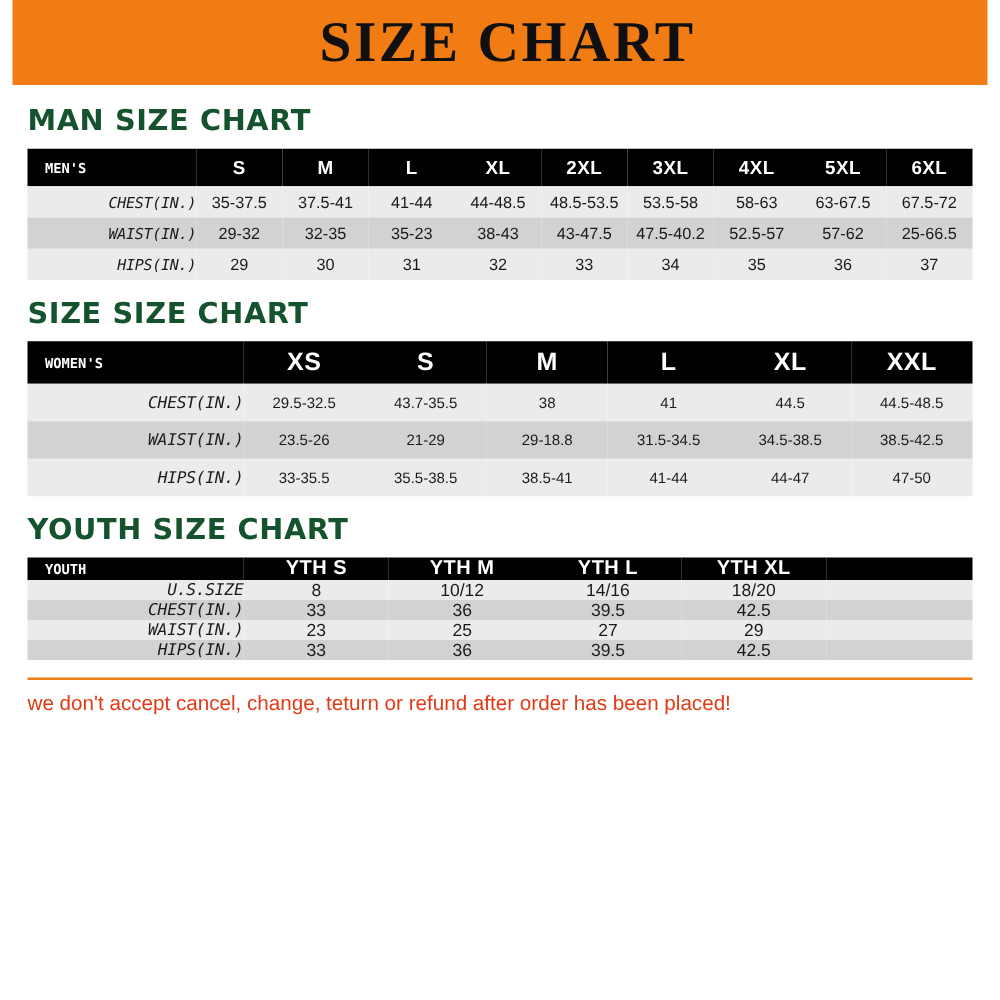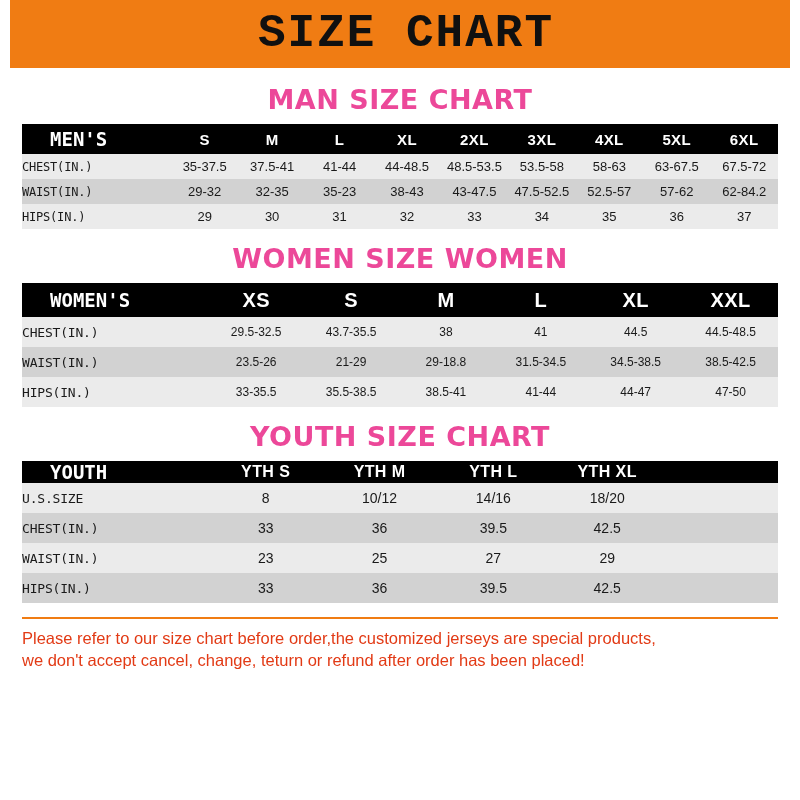"SIZE CHART" .banner-title { font-family: Liberation Mono, monospace -> Liberation Serif, serif }
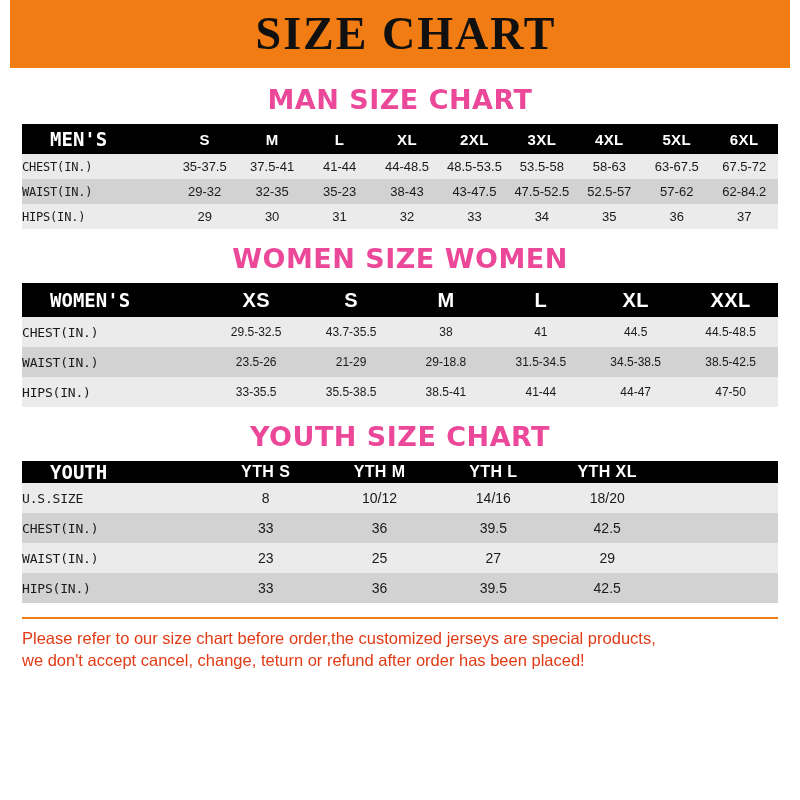"MAN SIZE CHART" .section-title { color: #ec4899 -> #14532d; font-size: 27px -> 23px; text-align: center -> left }
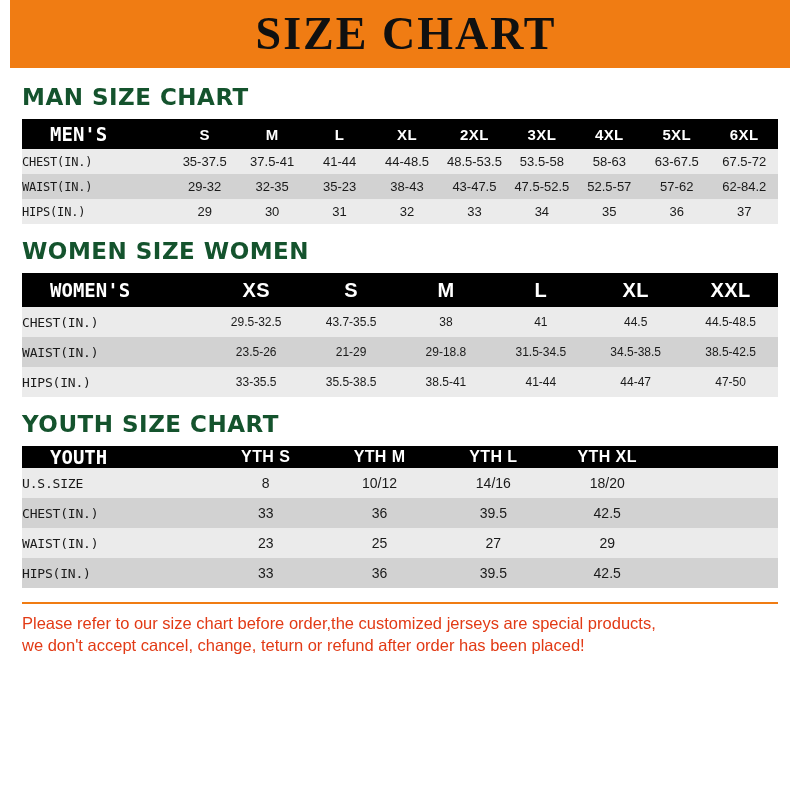"MEN'S" table.size-table thead th.rowlabel { font-size: 19px -> 11px; padding-left: 28px -> 14px }
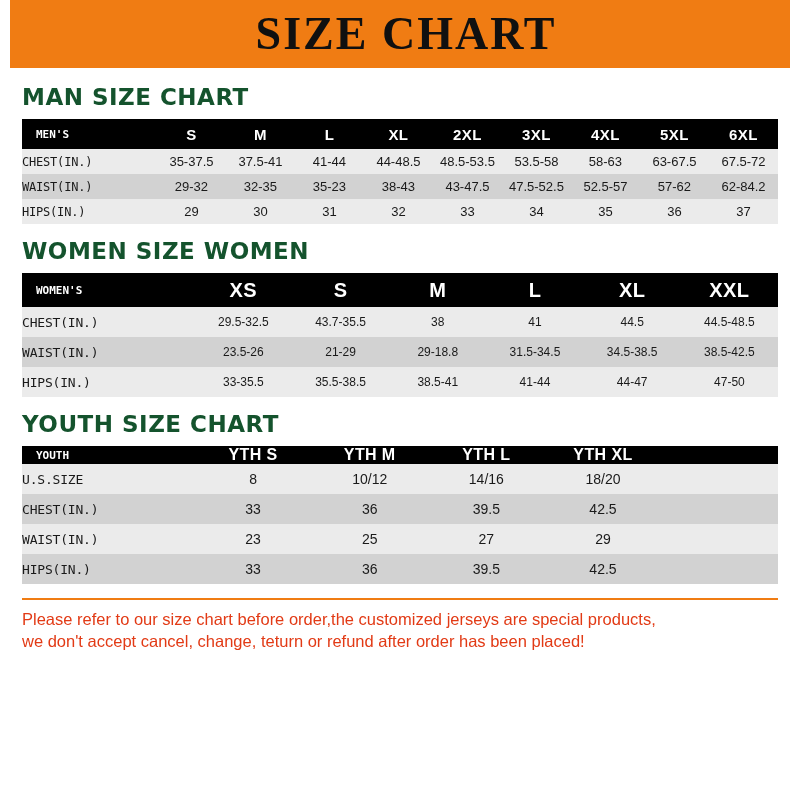"CHEST(IN.)" table.size-table td.rowlabel { font-style: none -> italic; text-align: left -> right }
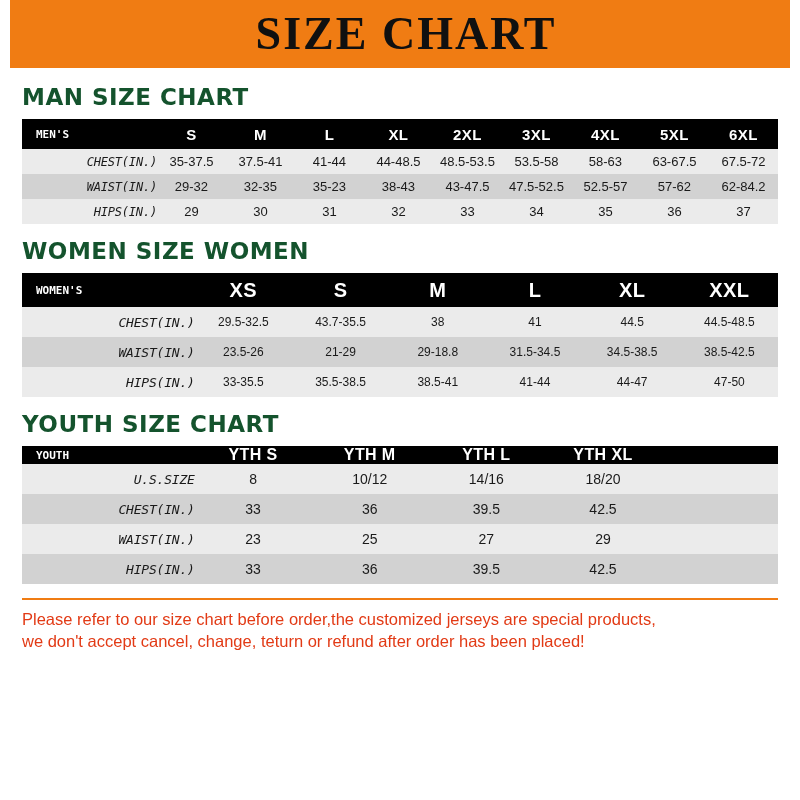"47.5-52.5" td { text: 47.5-52.5 -> 47.5-40.2 }
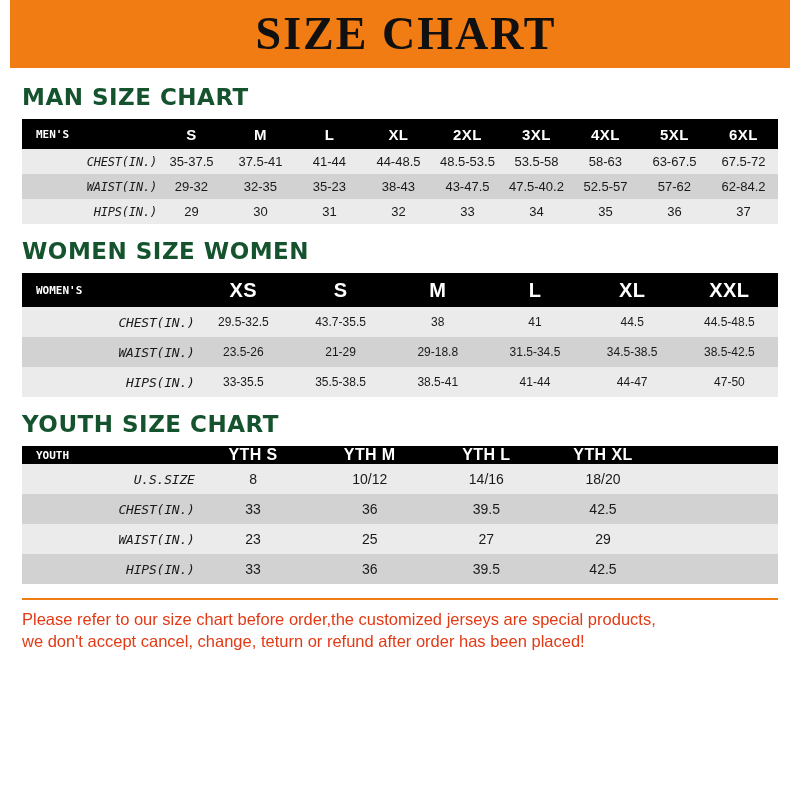"62-84.2" td { text: 62-84.2 -> 25-66.5 }
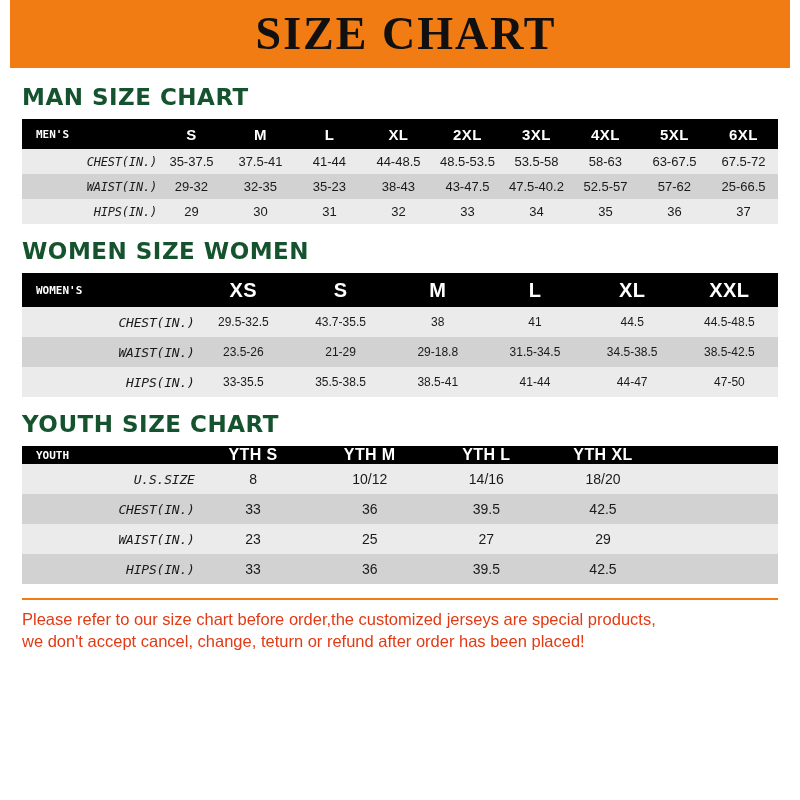"WOMEN SIZE WOMEN" div.section-title { text: WOMEN SIZE WOMEN -> SIZE SIZE CHART }
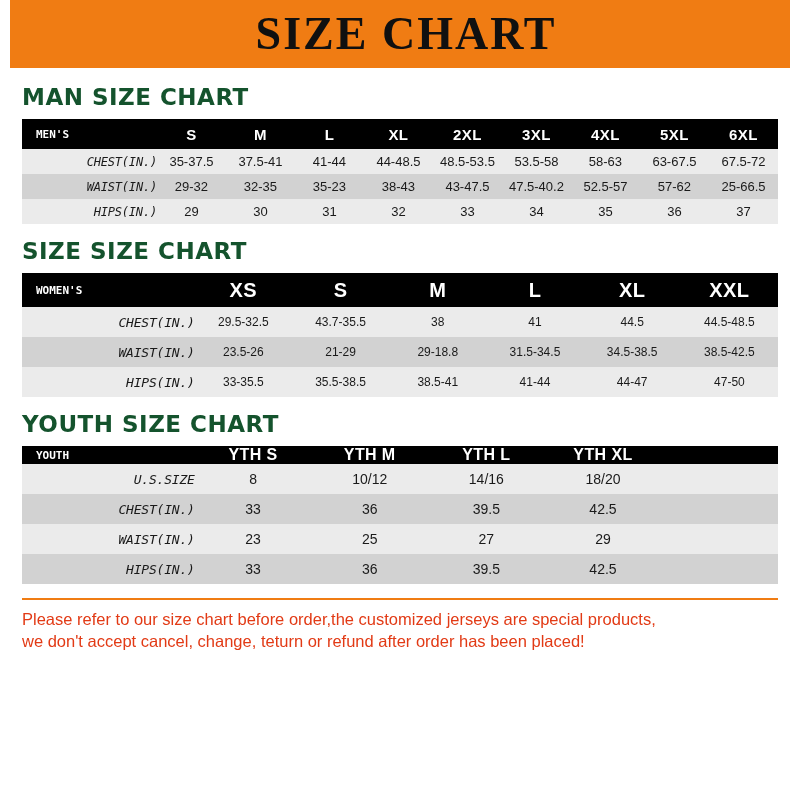"U.S.SIZE" table.youth th, table.youth td { height: 30px -> 16px }
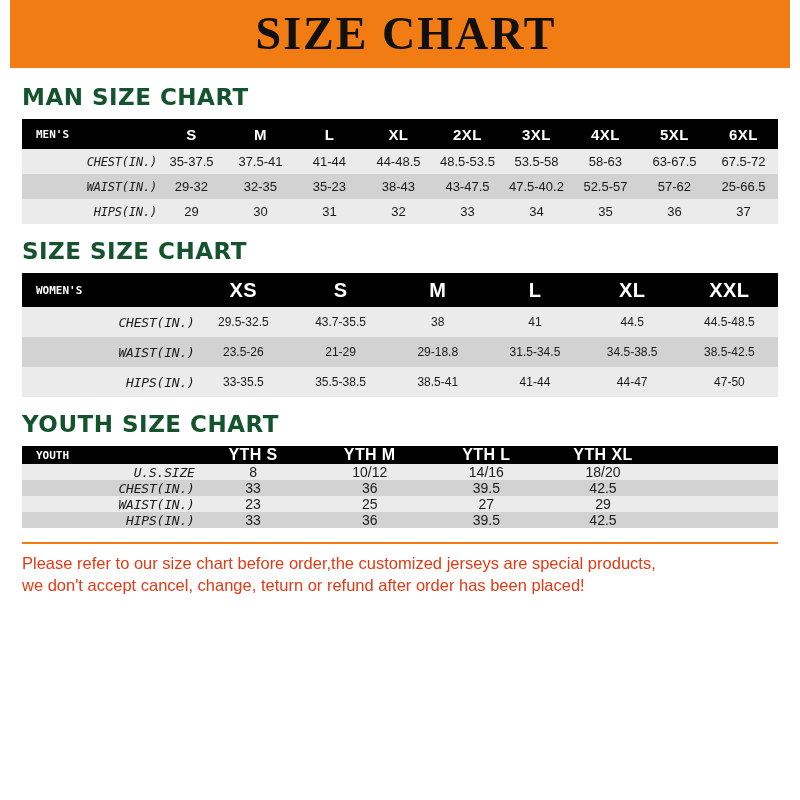"Please refer to our size" div { html: <div>Please refer to our size chart before order,the customized jerseys are special products,</div> -> none }
